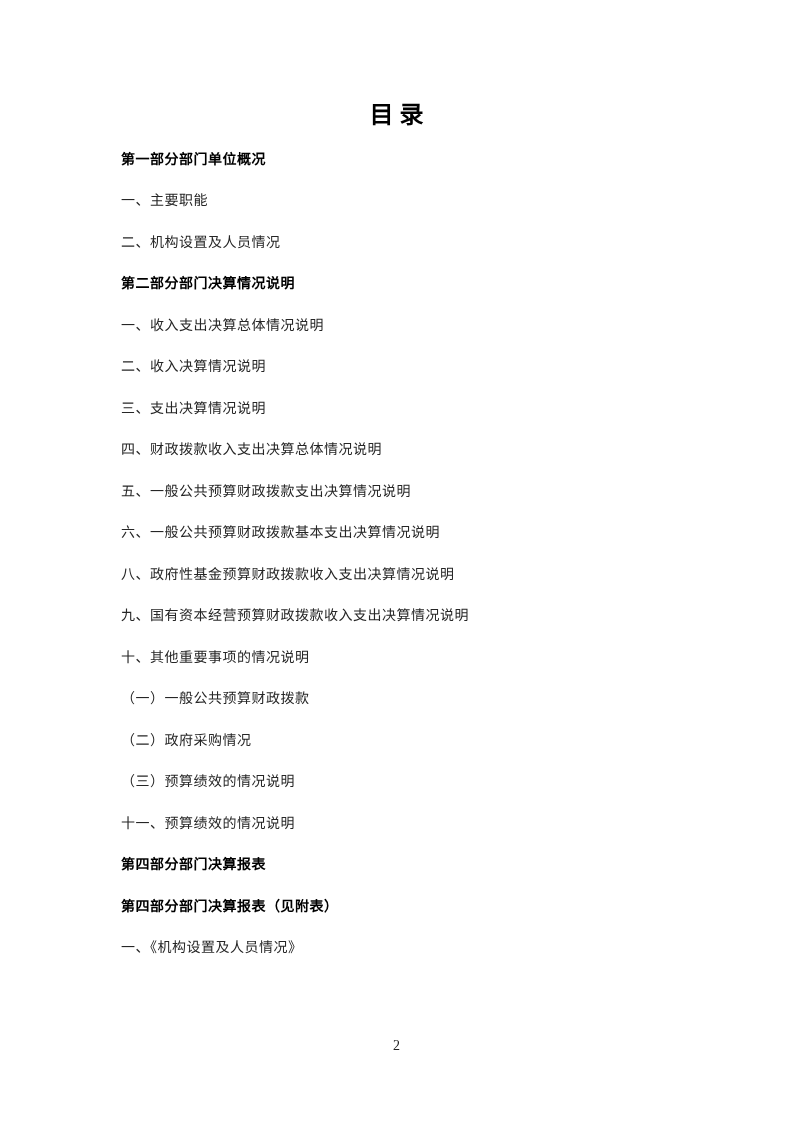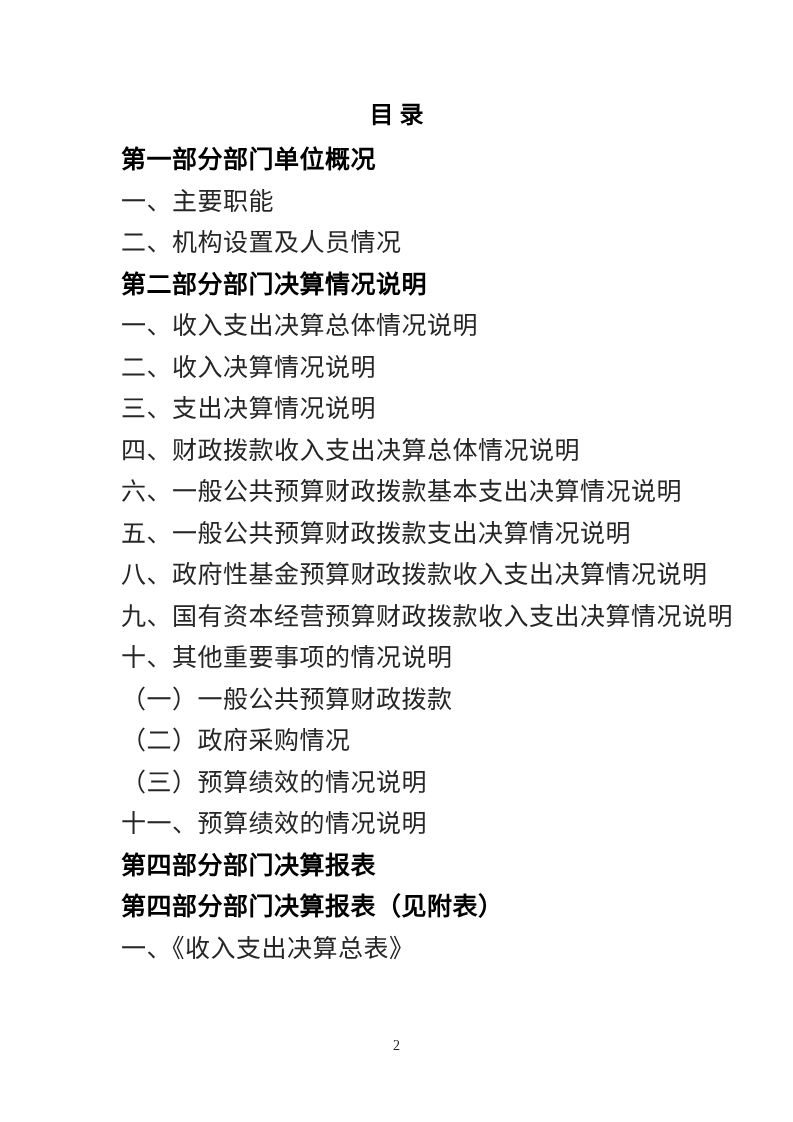"第一部分部门单位概况" .toc-line { font-family: Liberation Mono, monospace -> none; font-size: 25px -> 14px }
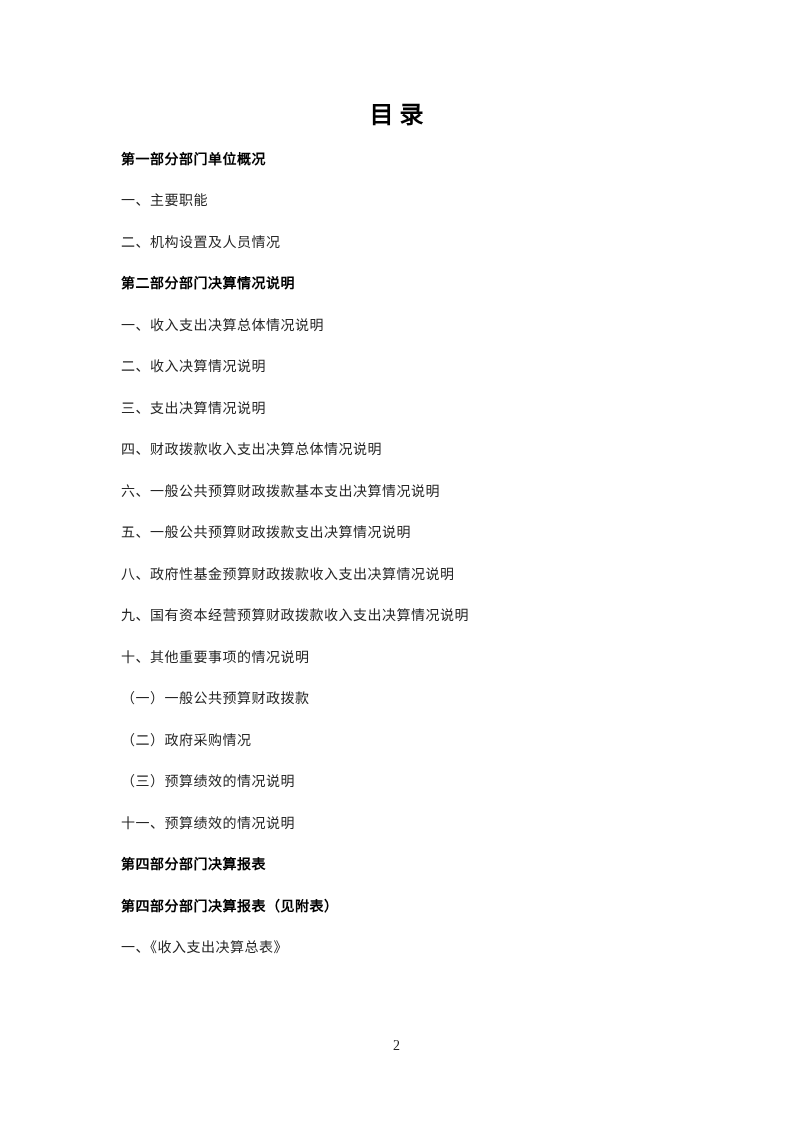"六、一般公共预算财政拨款基本支出决算情况说明" div.toc-line { order: before "五、一般公共预算财政拨款支出决算情况说明" -> after "五、一般公共预算财政拨款支出决算情况说明" }
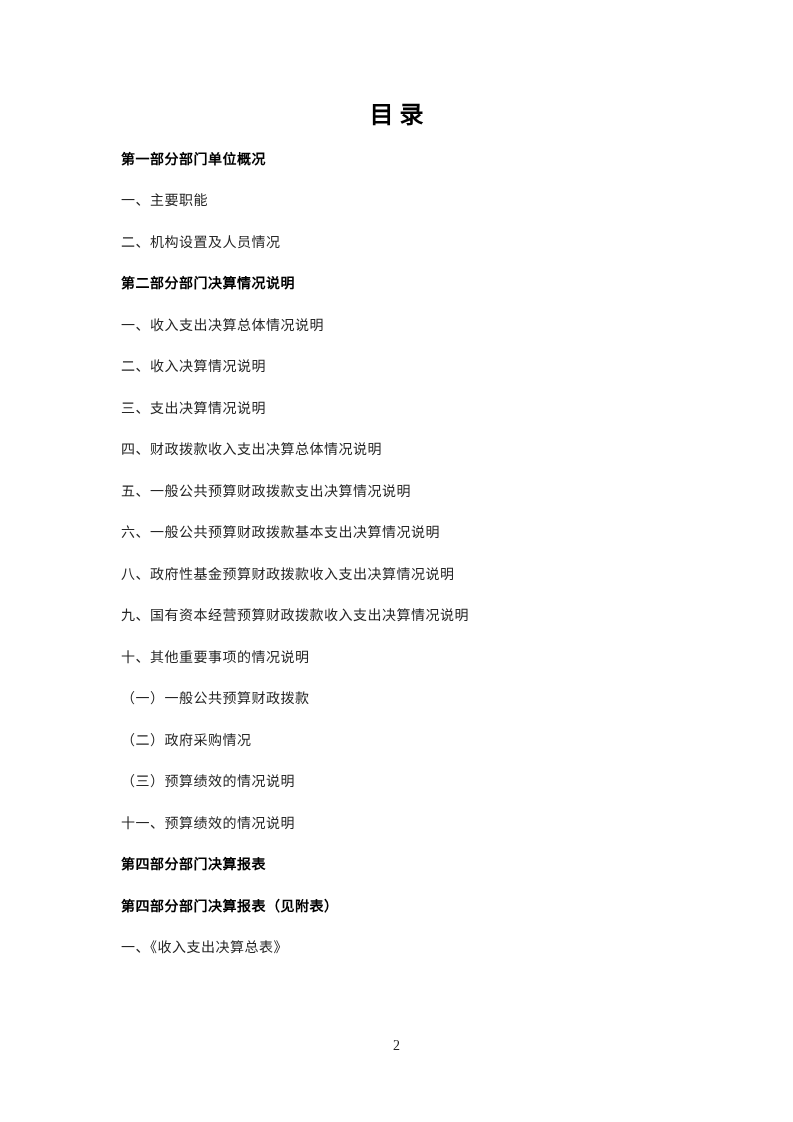"一、《收入支出决算总表》" div.toc-line { text: 收入支出决算总表 -> 机构设置及人员情况 }
